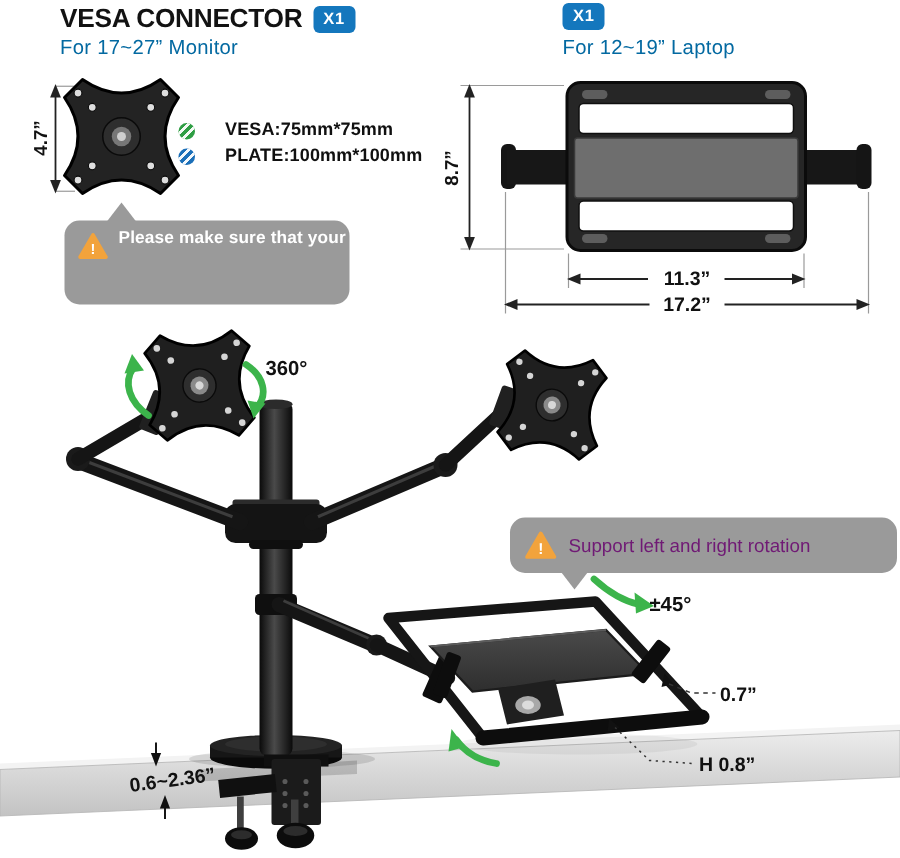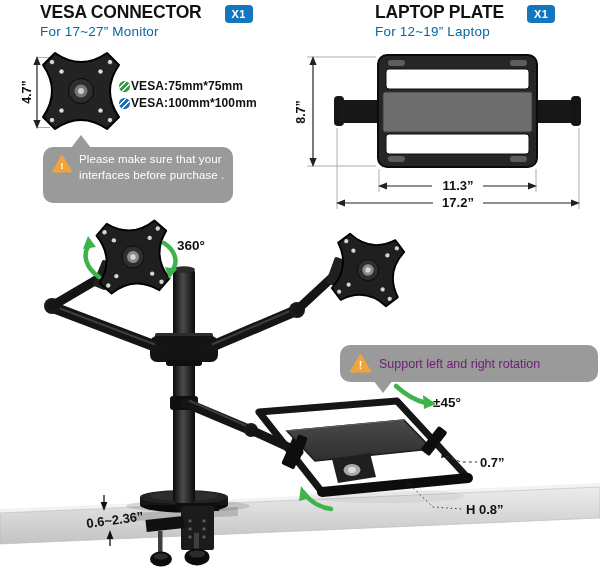"VESA CONNECTOR" .hdr { align-items: flex-end -> center; gap: 23px -> 7px }
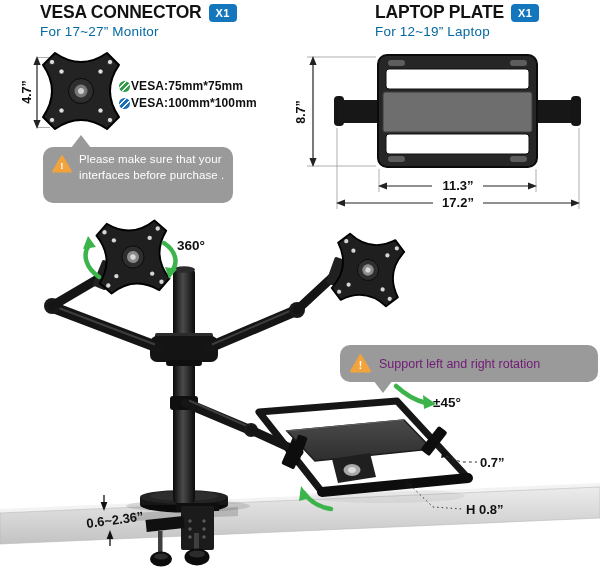"LAPTOP PLATE" h1 { html: <h1>LAPTOP PLATE</h1> -> none }
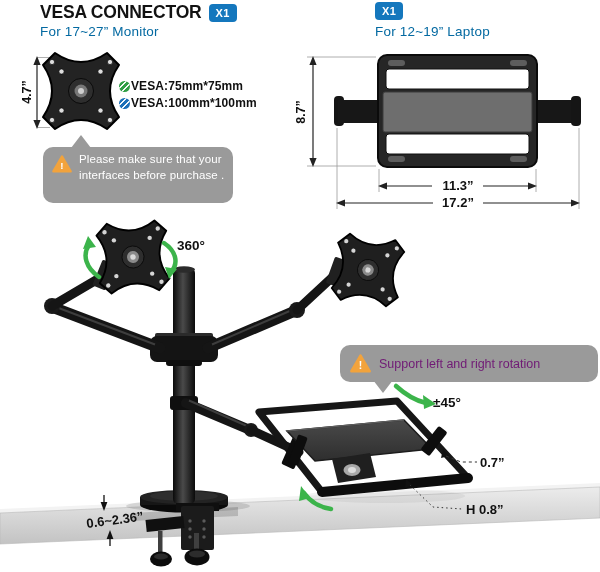"VESA:75mm*75mm" .spec-row { align-items: center -> flex-end; gap: 1px -> 20px }
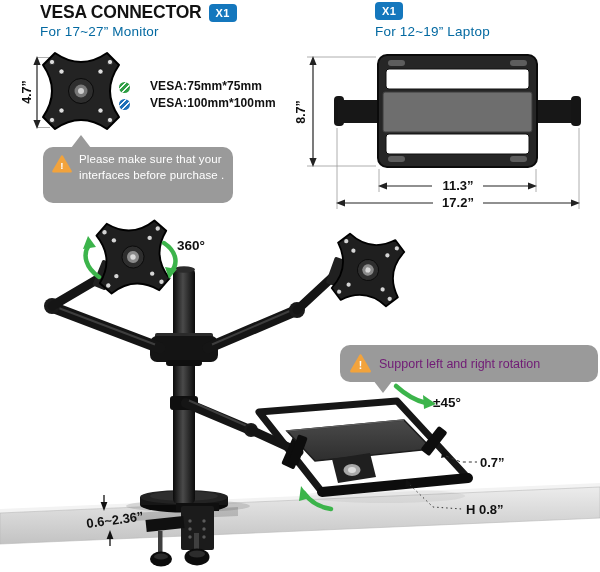"VESA:100mm*100mm" span.lbl { text: VESA:100mm -> PLATE:100mm }
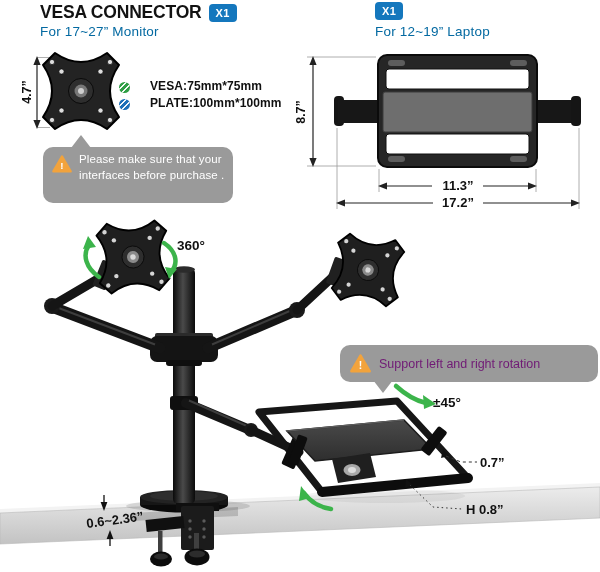"Please make sure that your" .note-lines span { font-weight: normal -> bold }
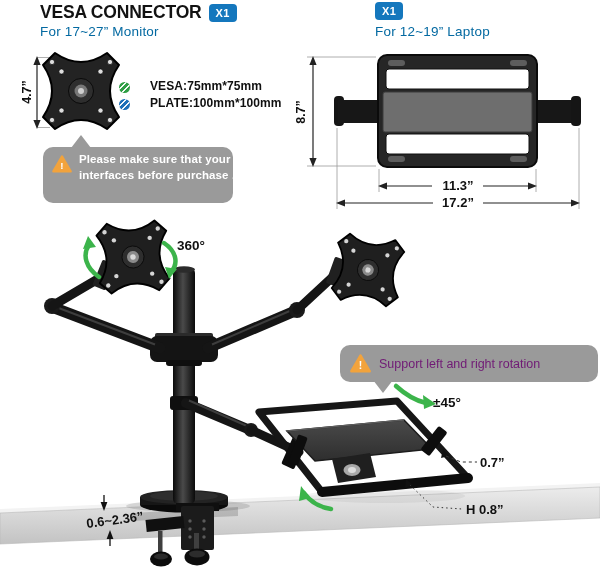"interfaces before purchase ." span { html: <span>interfaces before purchase .</span> -> none }
